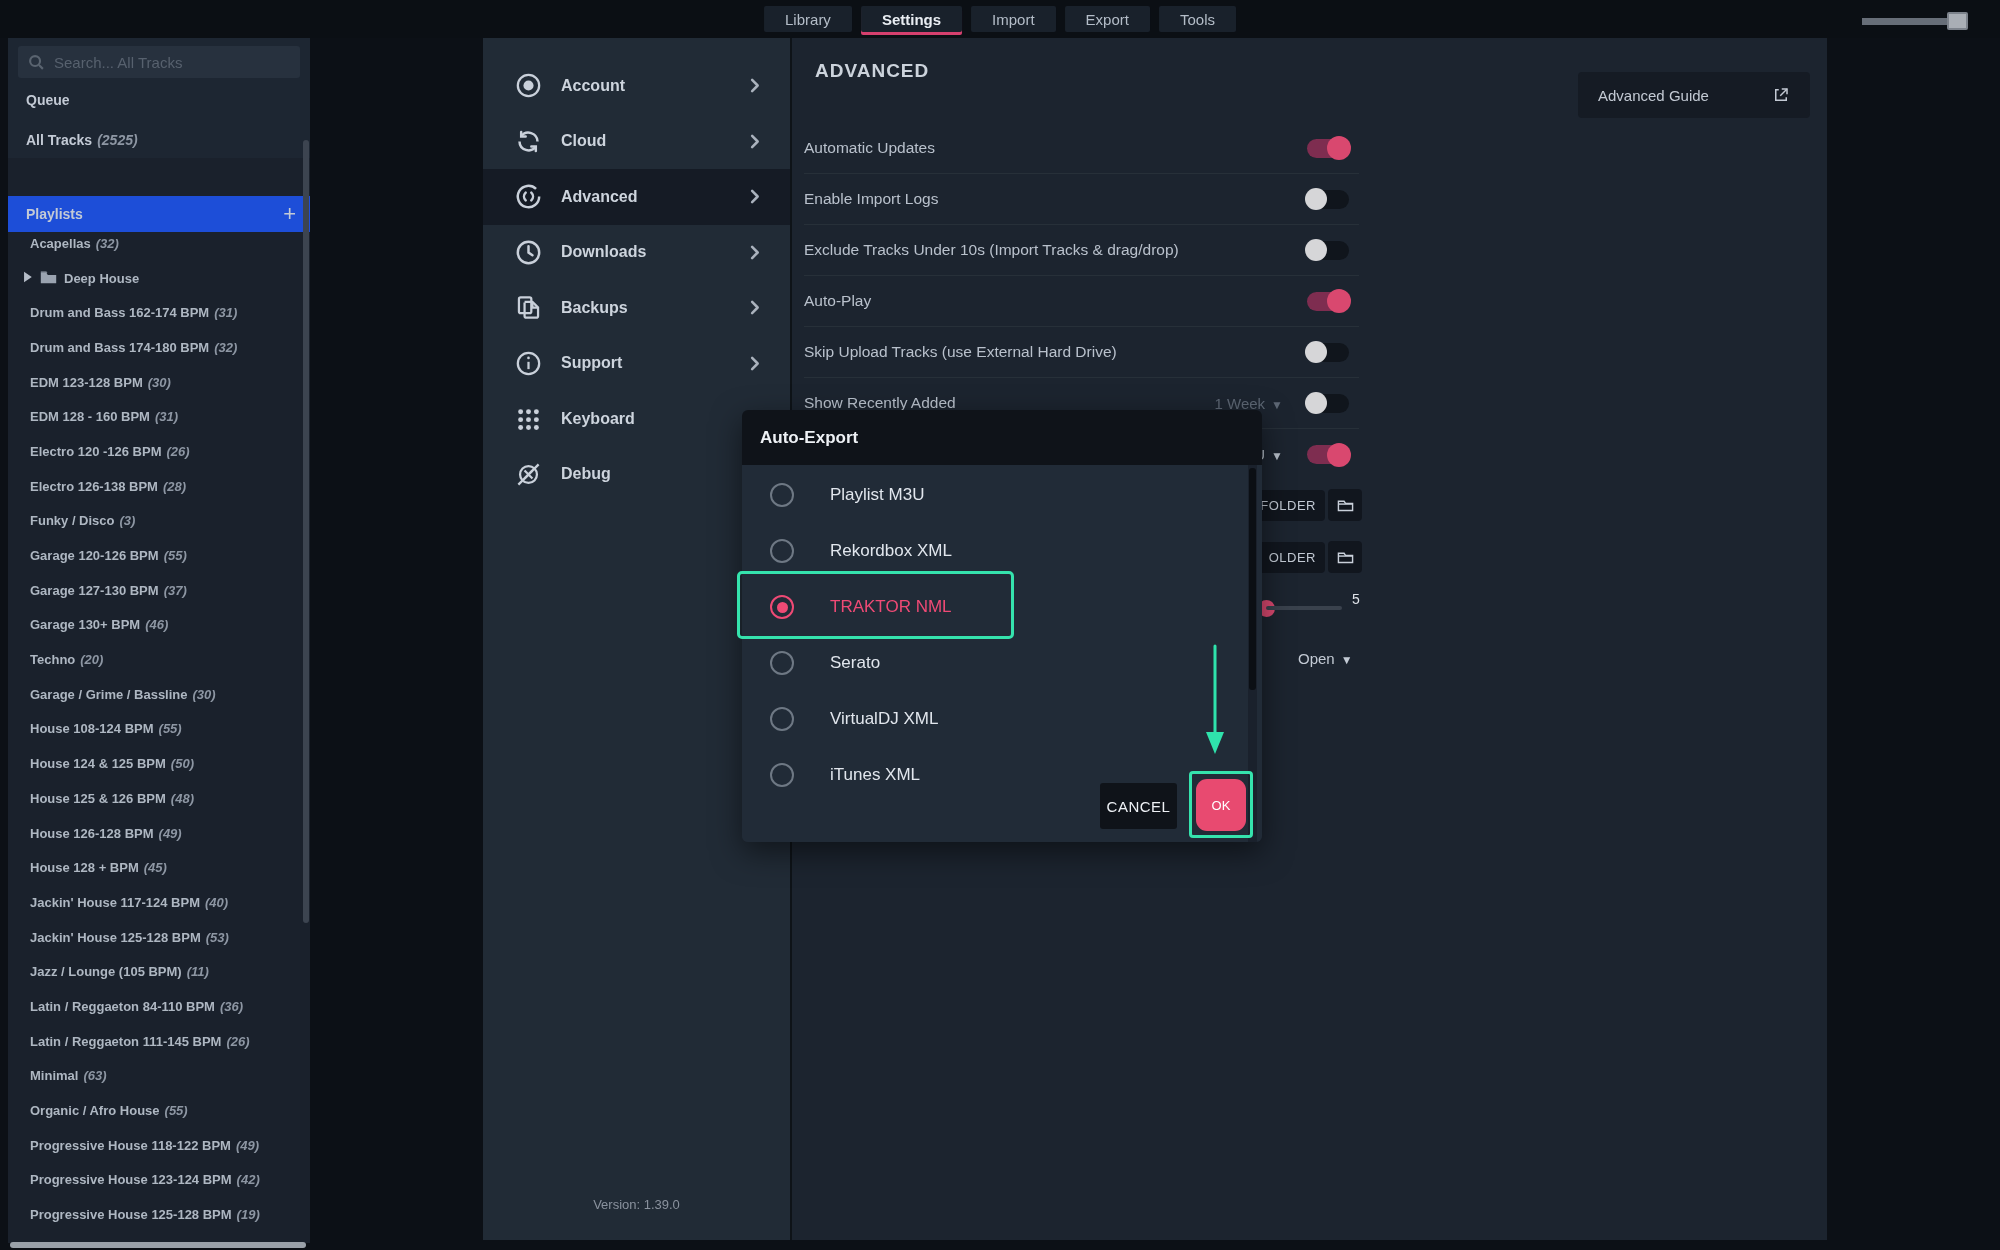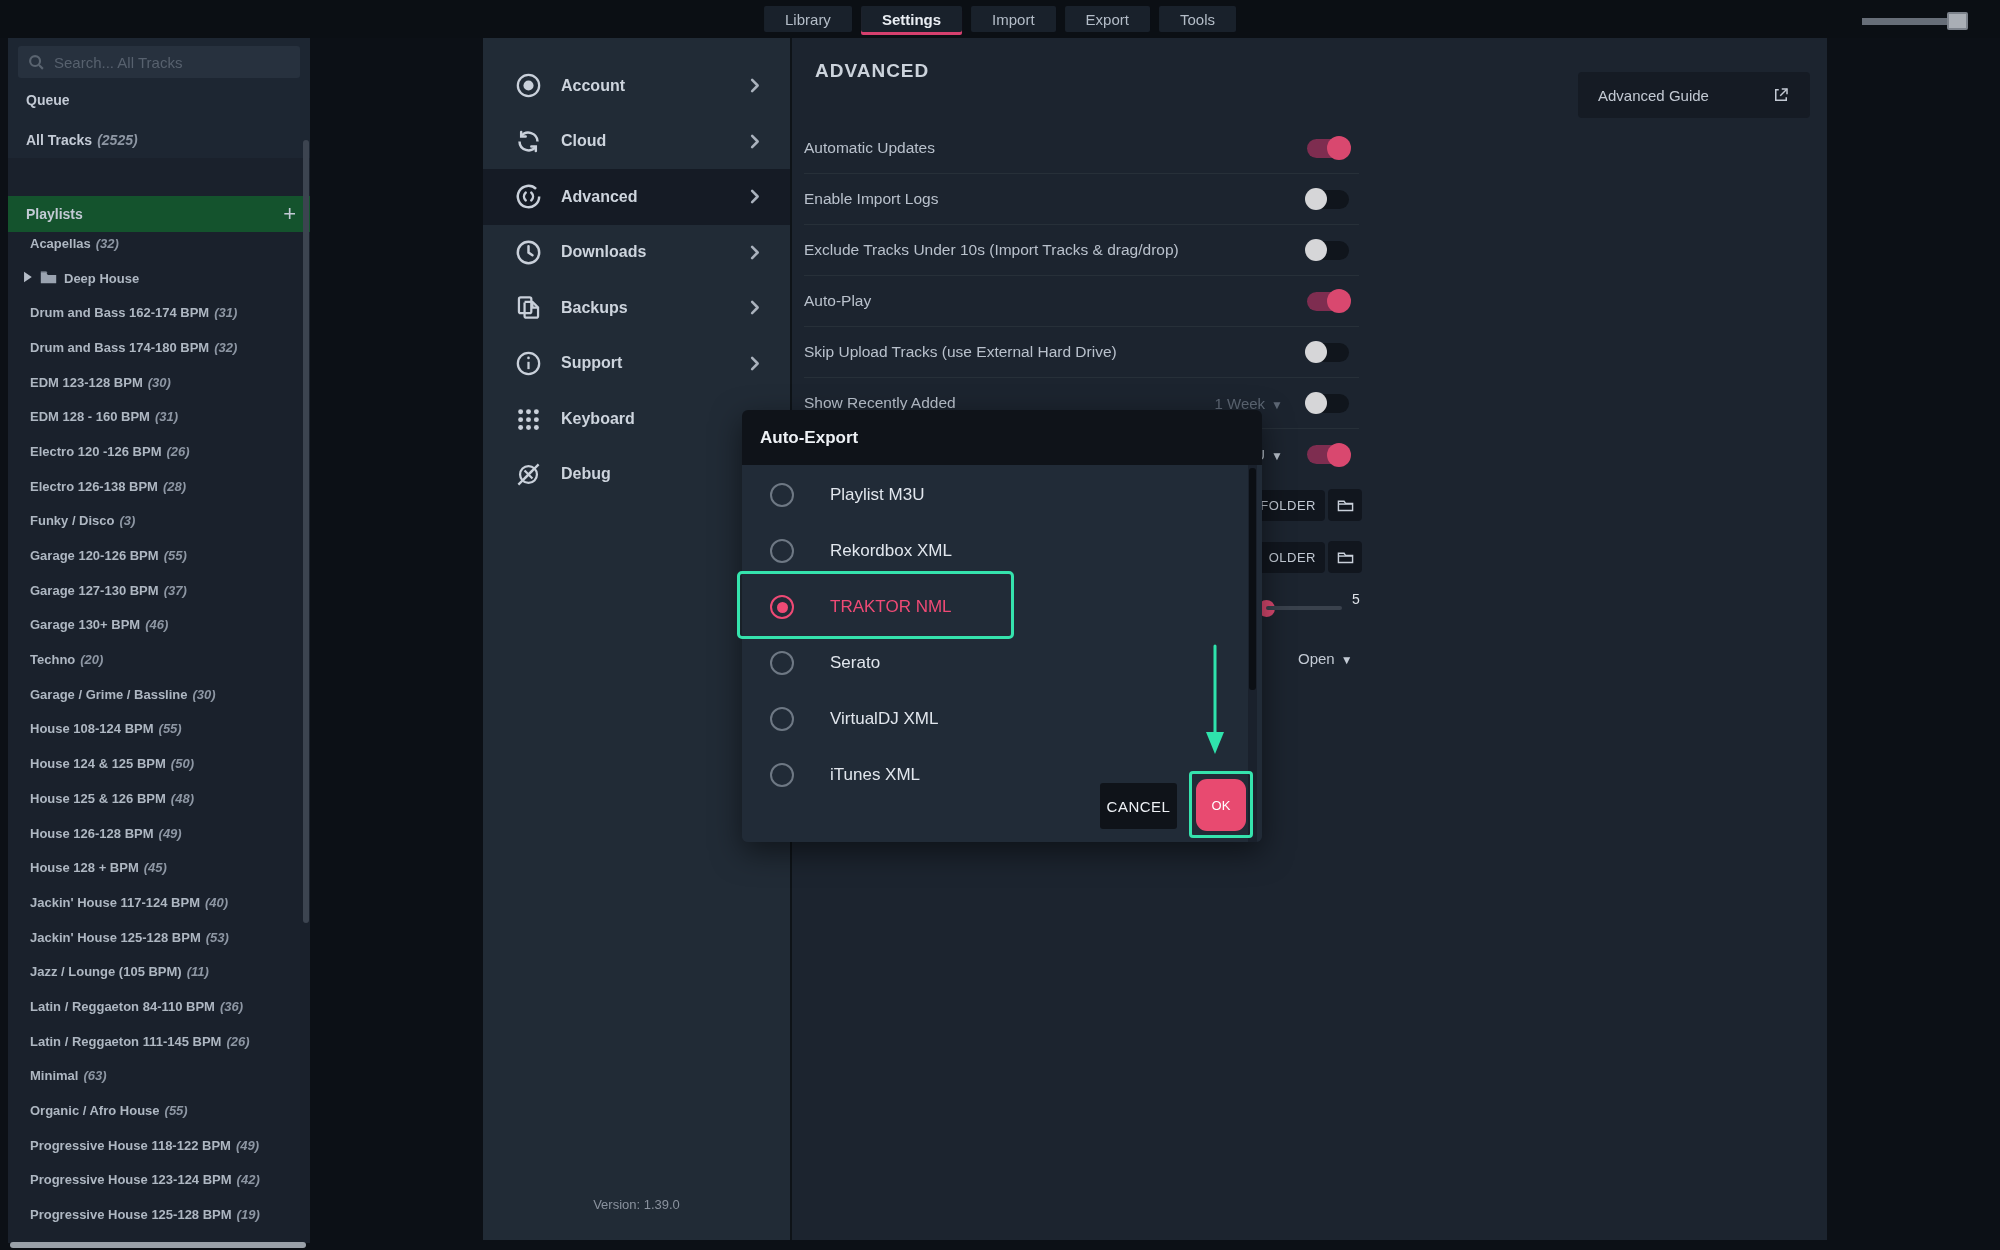"Playlists" #playlists-header { background: #14532d -> #1d4ed8 }
